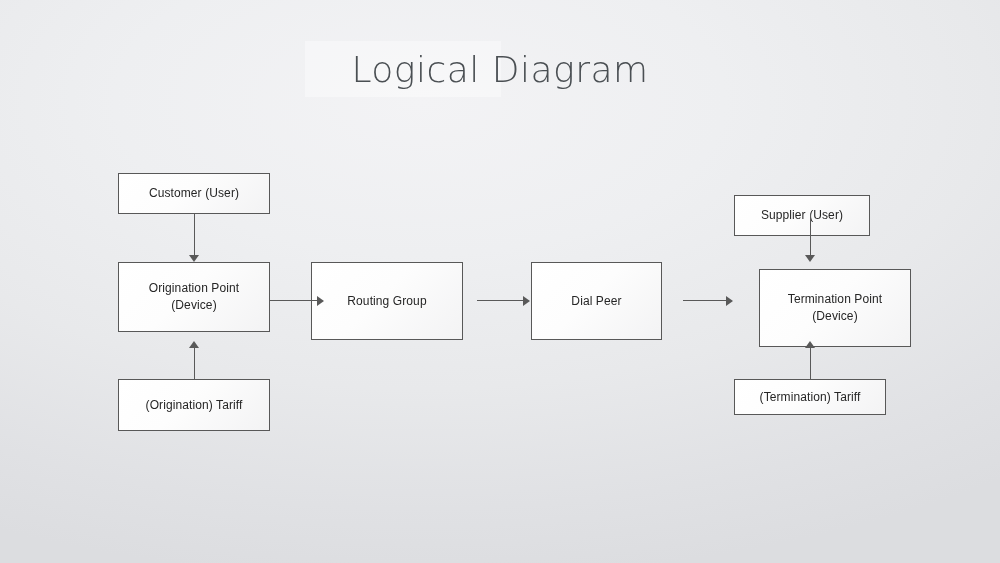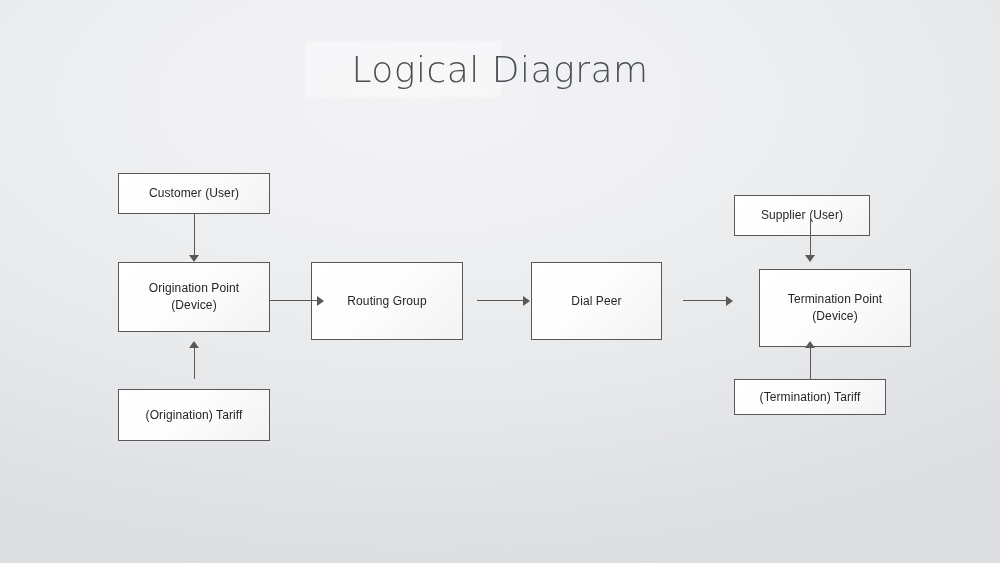"(Origination) Tariff" div.node { top: 389px -> 379px }
